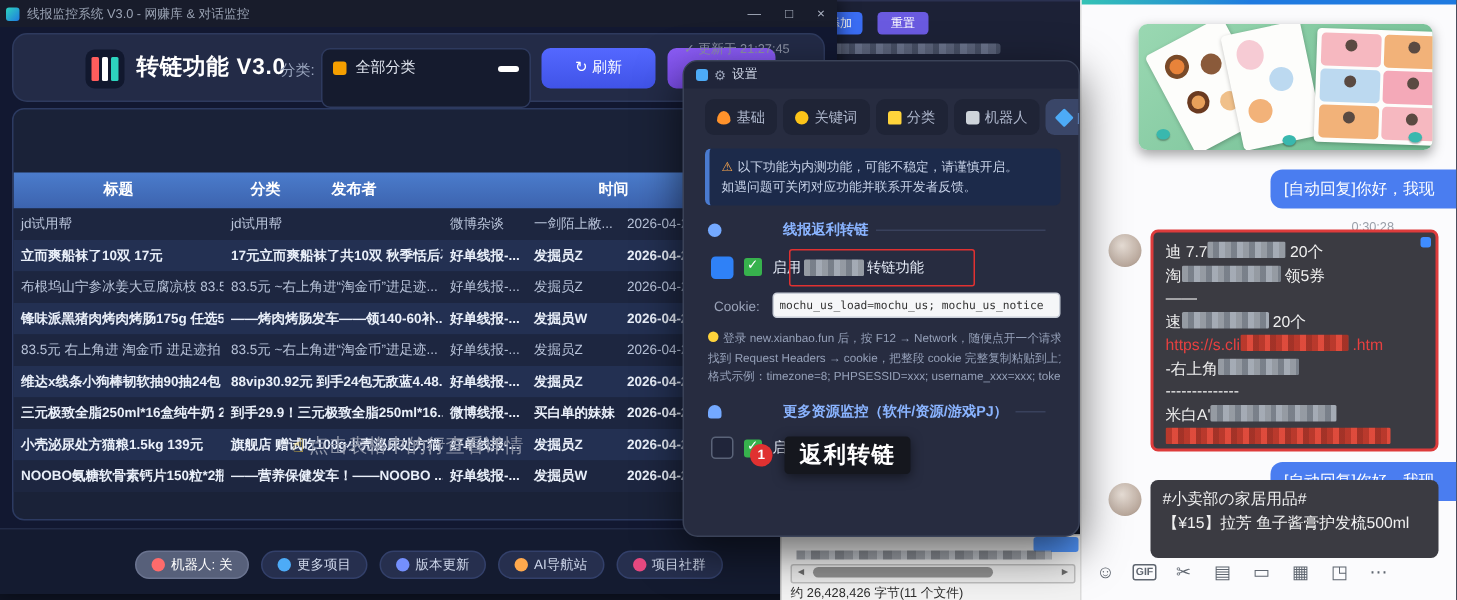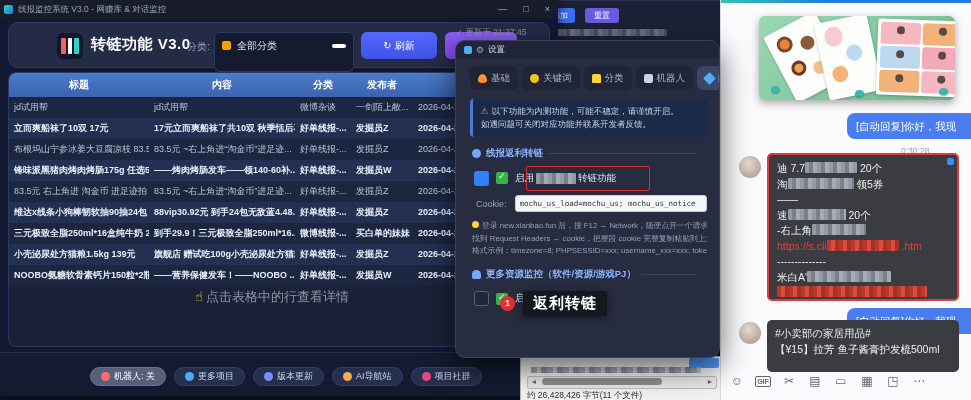"标题" .thead { margin-top: none -> 42px }
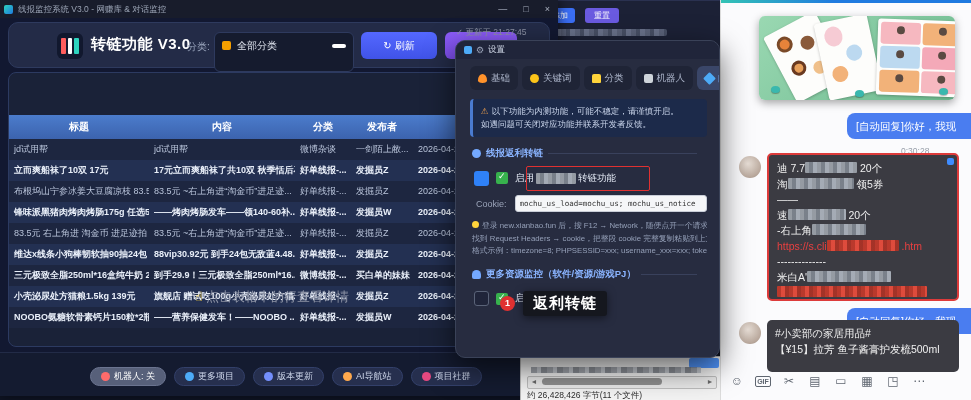"内容" div.tc { html: <div>内容</div> -> none }
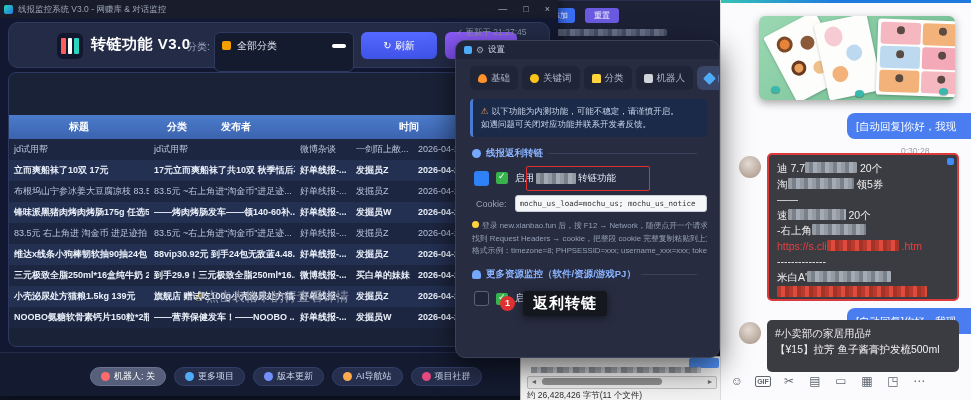"线报返利转链" .sec-title { margin-left: none -> 36px }
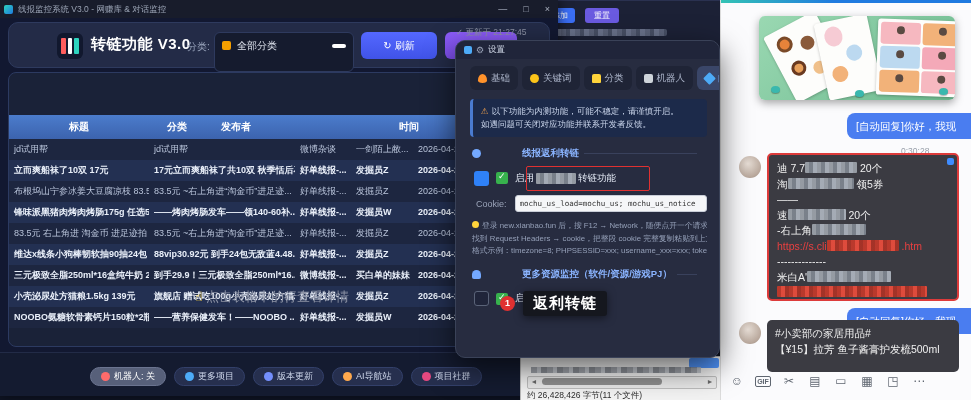"-右上角" div.cline { order: before "https://s.cli .htm" -> after "https://s.cli .htm" }
